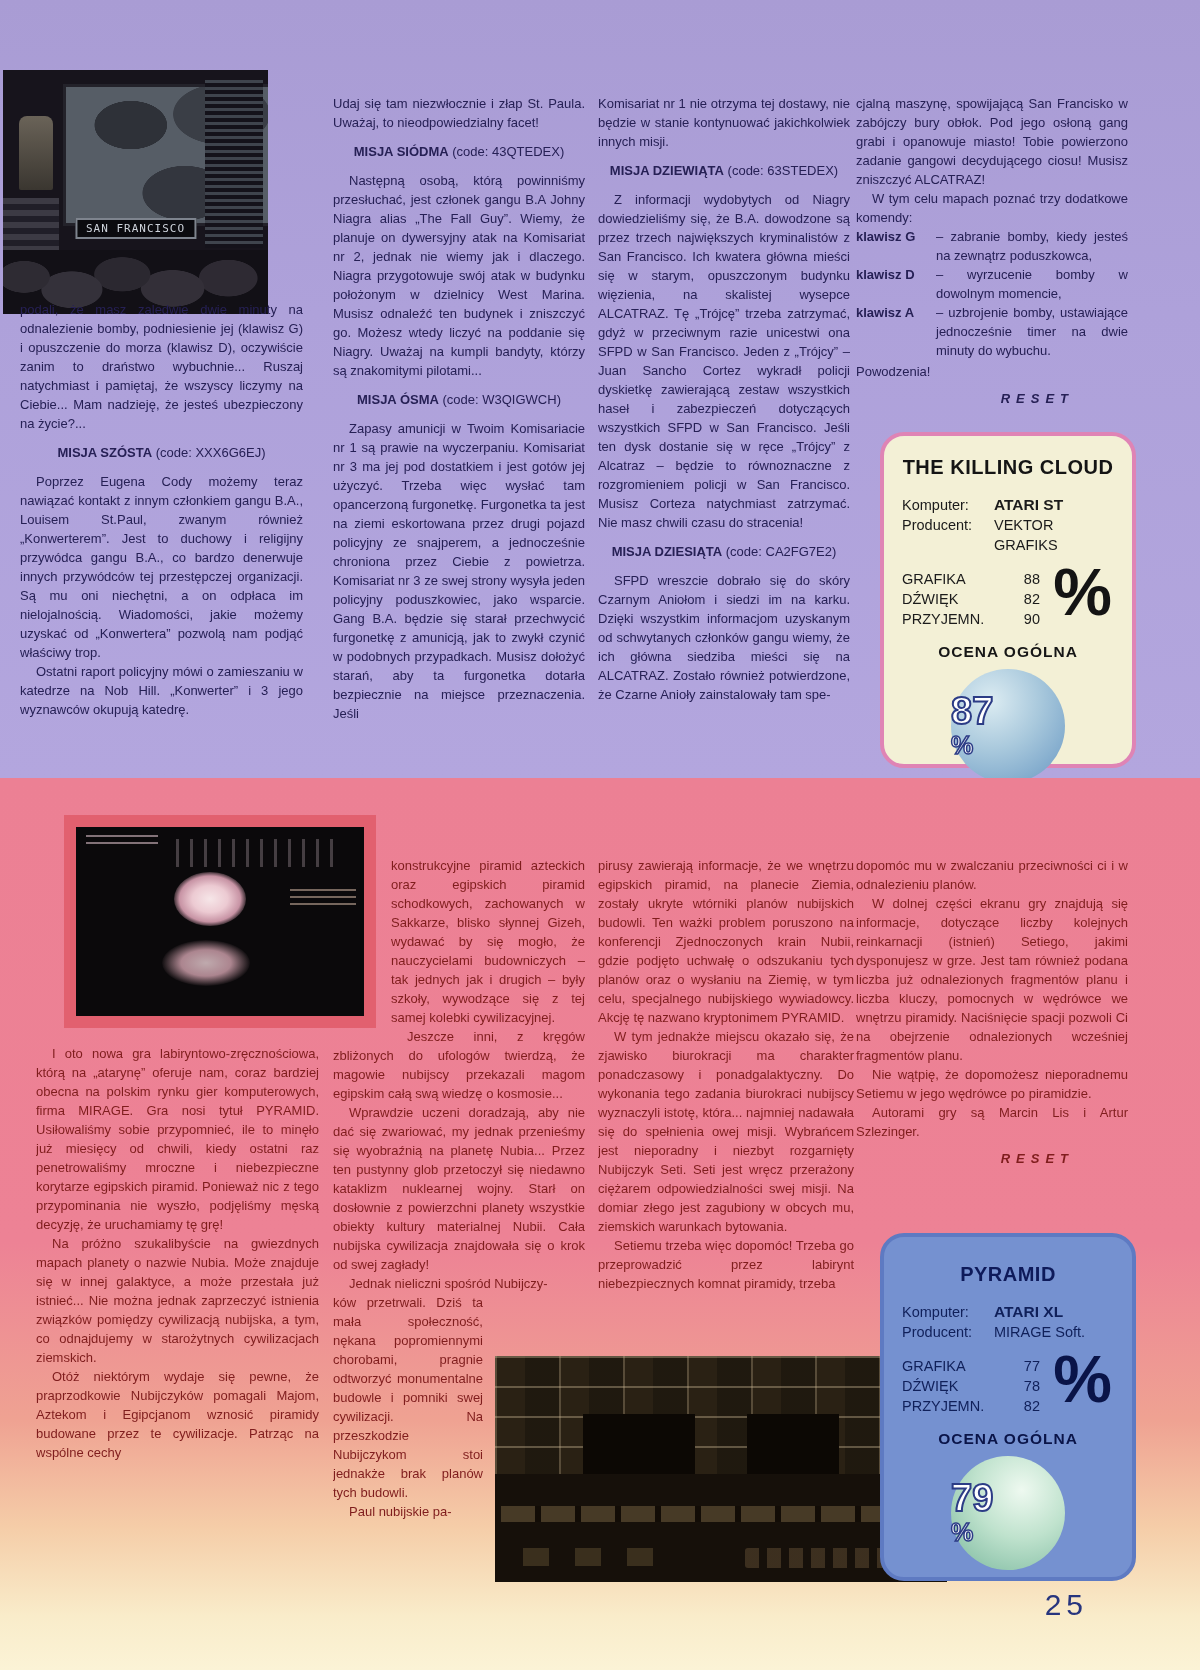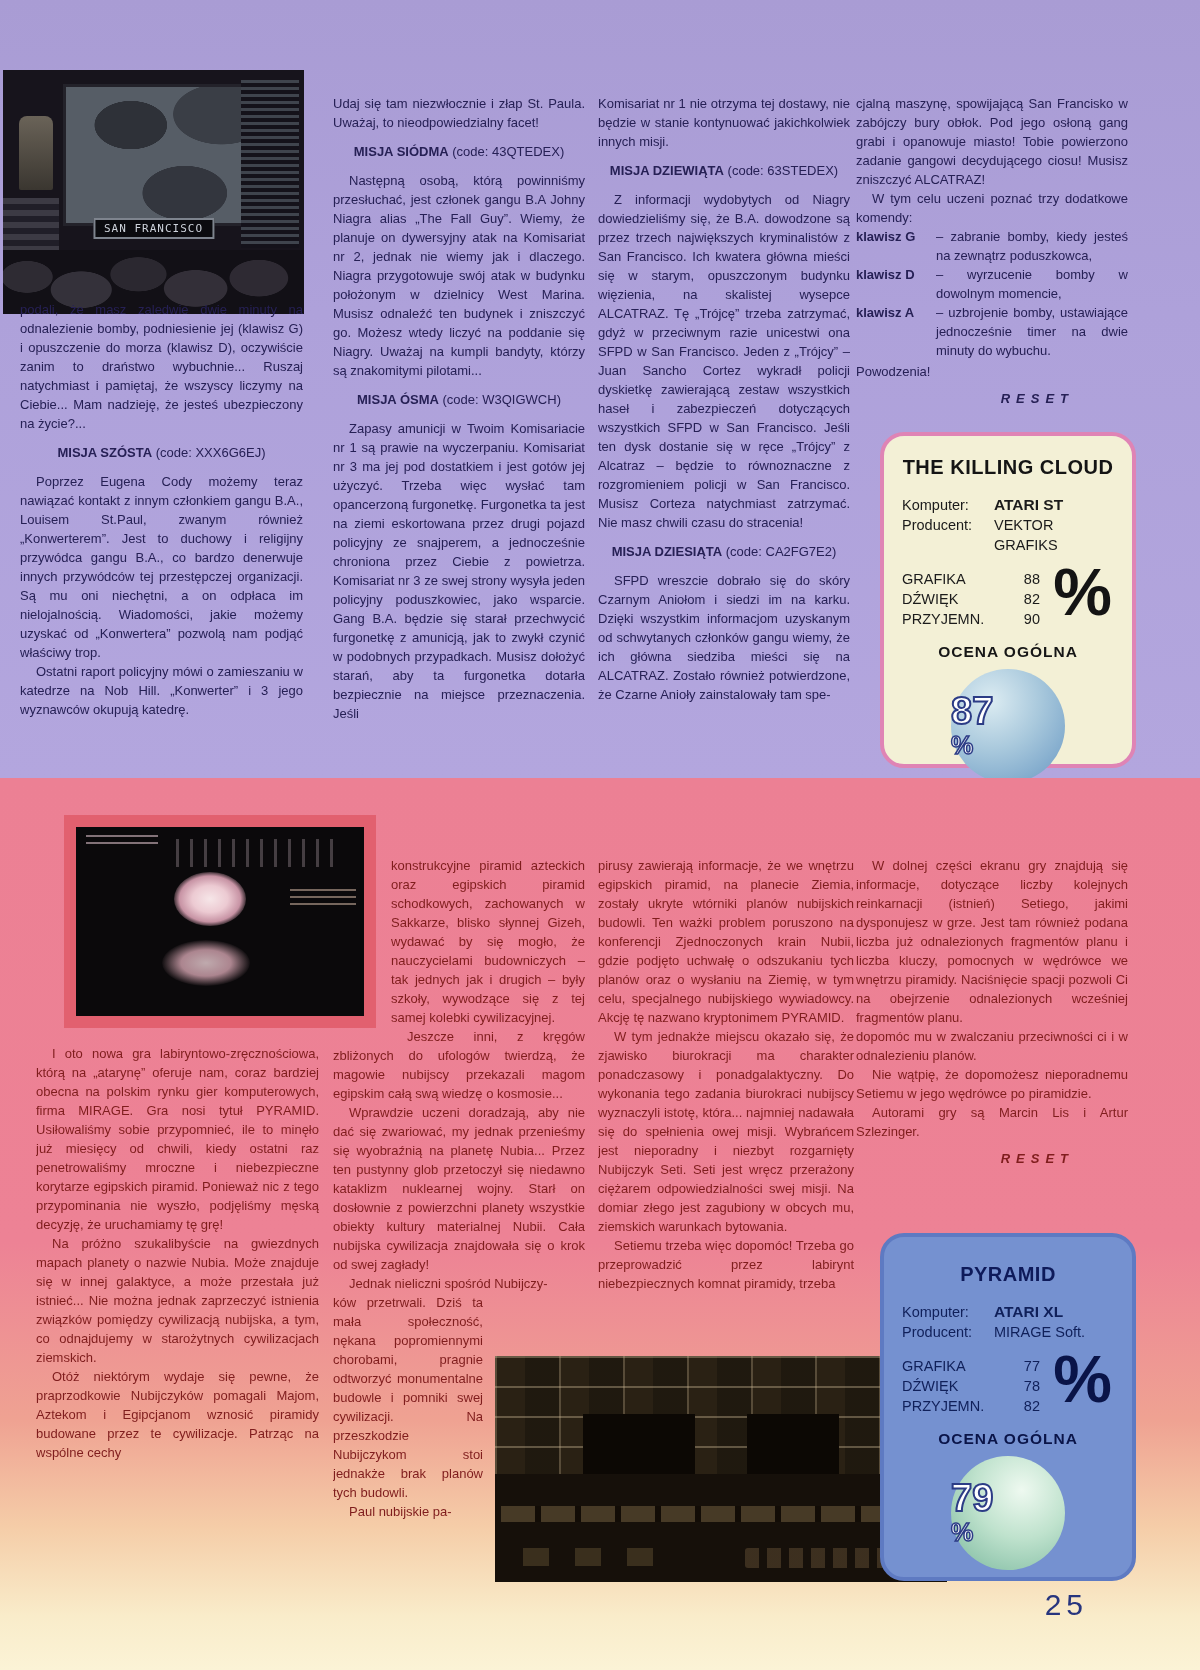"W tym celu uczeni poznać" p.para { text: uczeni -> mapach }
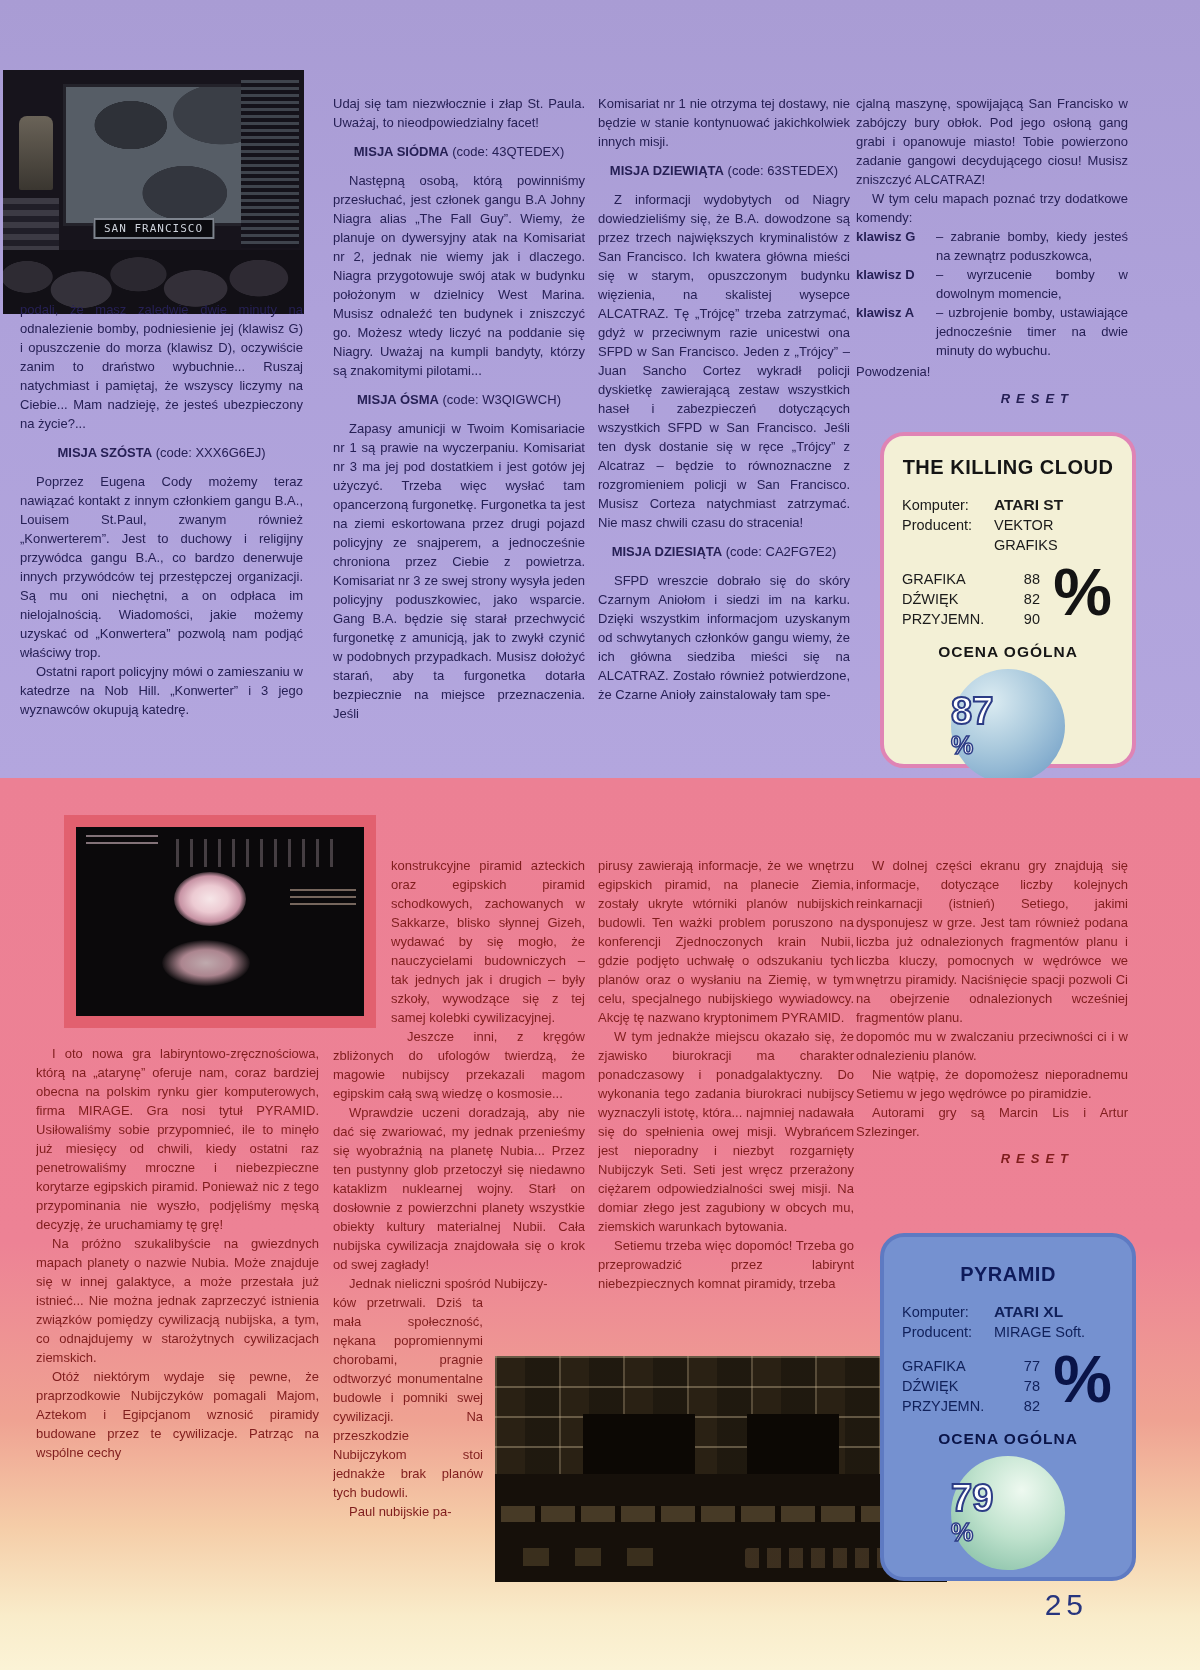"SAN FRANCISCO" .kc-shot { width: 301px -> 265px }
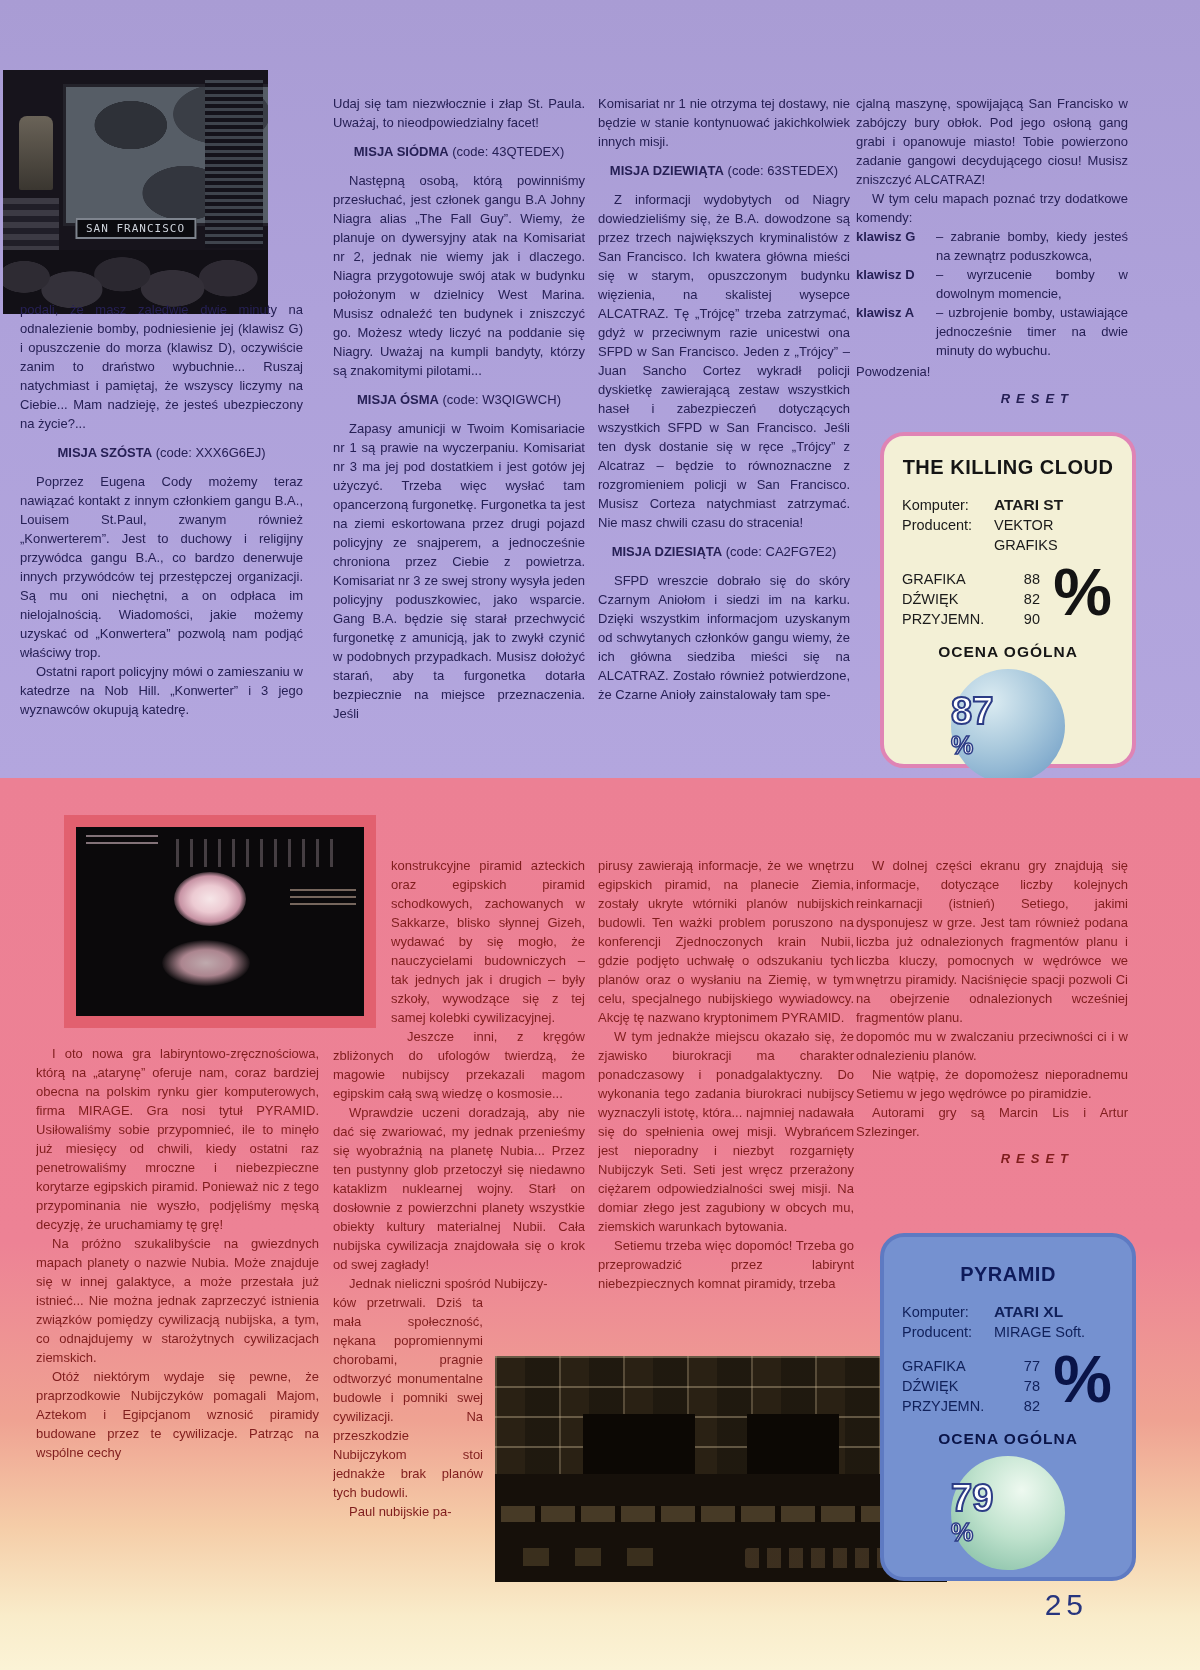"W dolnej części ekranu gry" p.para { order: before "dopomóc mu w zwalczaniu przeciwności" -> after "dopomóc mu w zwalczaniu przeciwności" }
